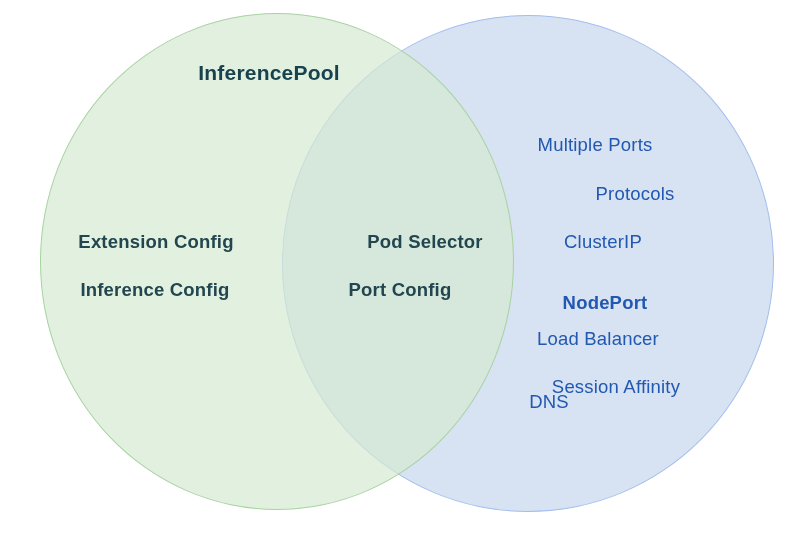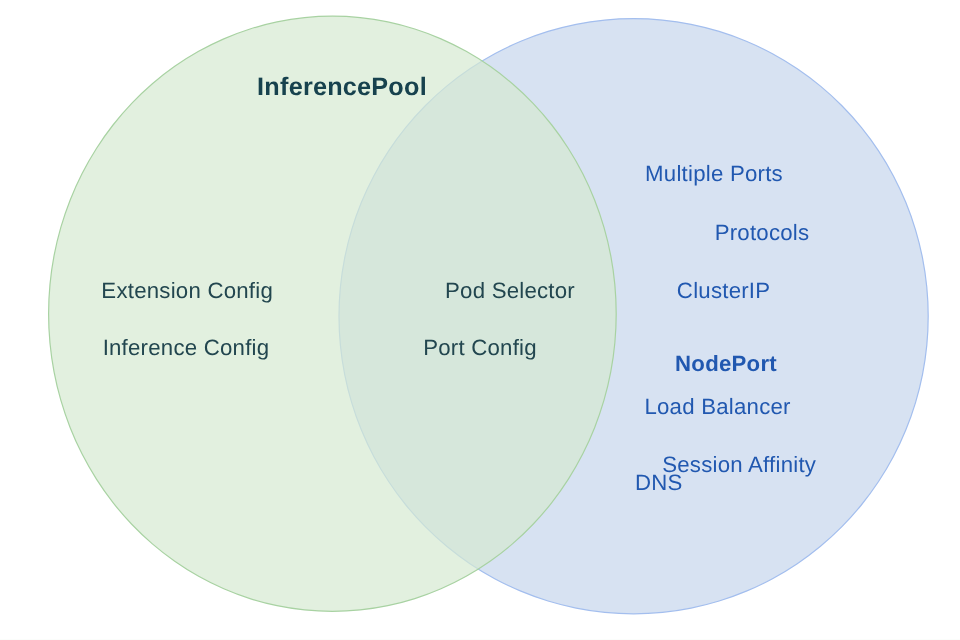"InferencePool" div.label { margin-left: 16px -> none }
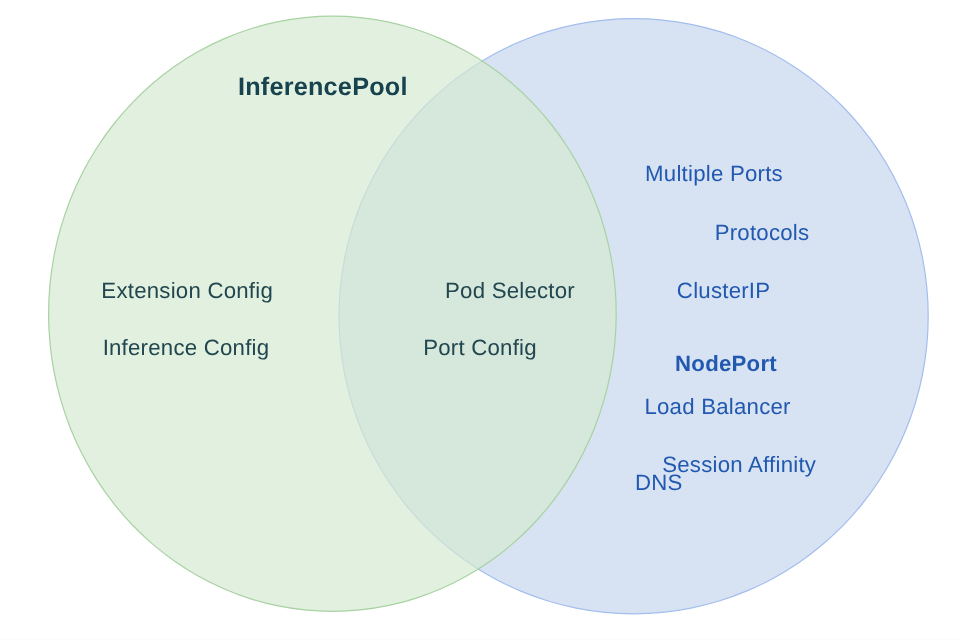"Extension Config" .label.teal { font-weight: none -> bold }
